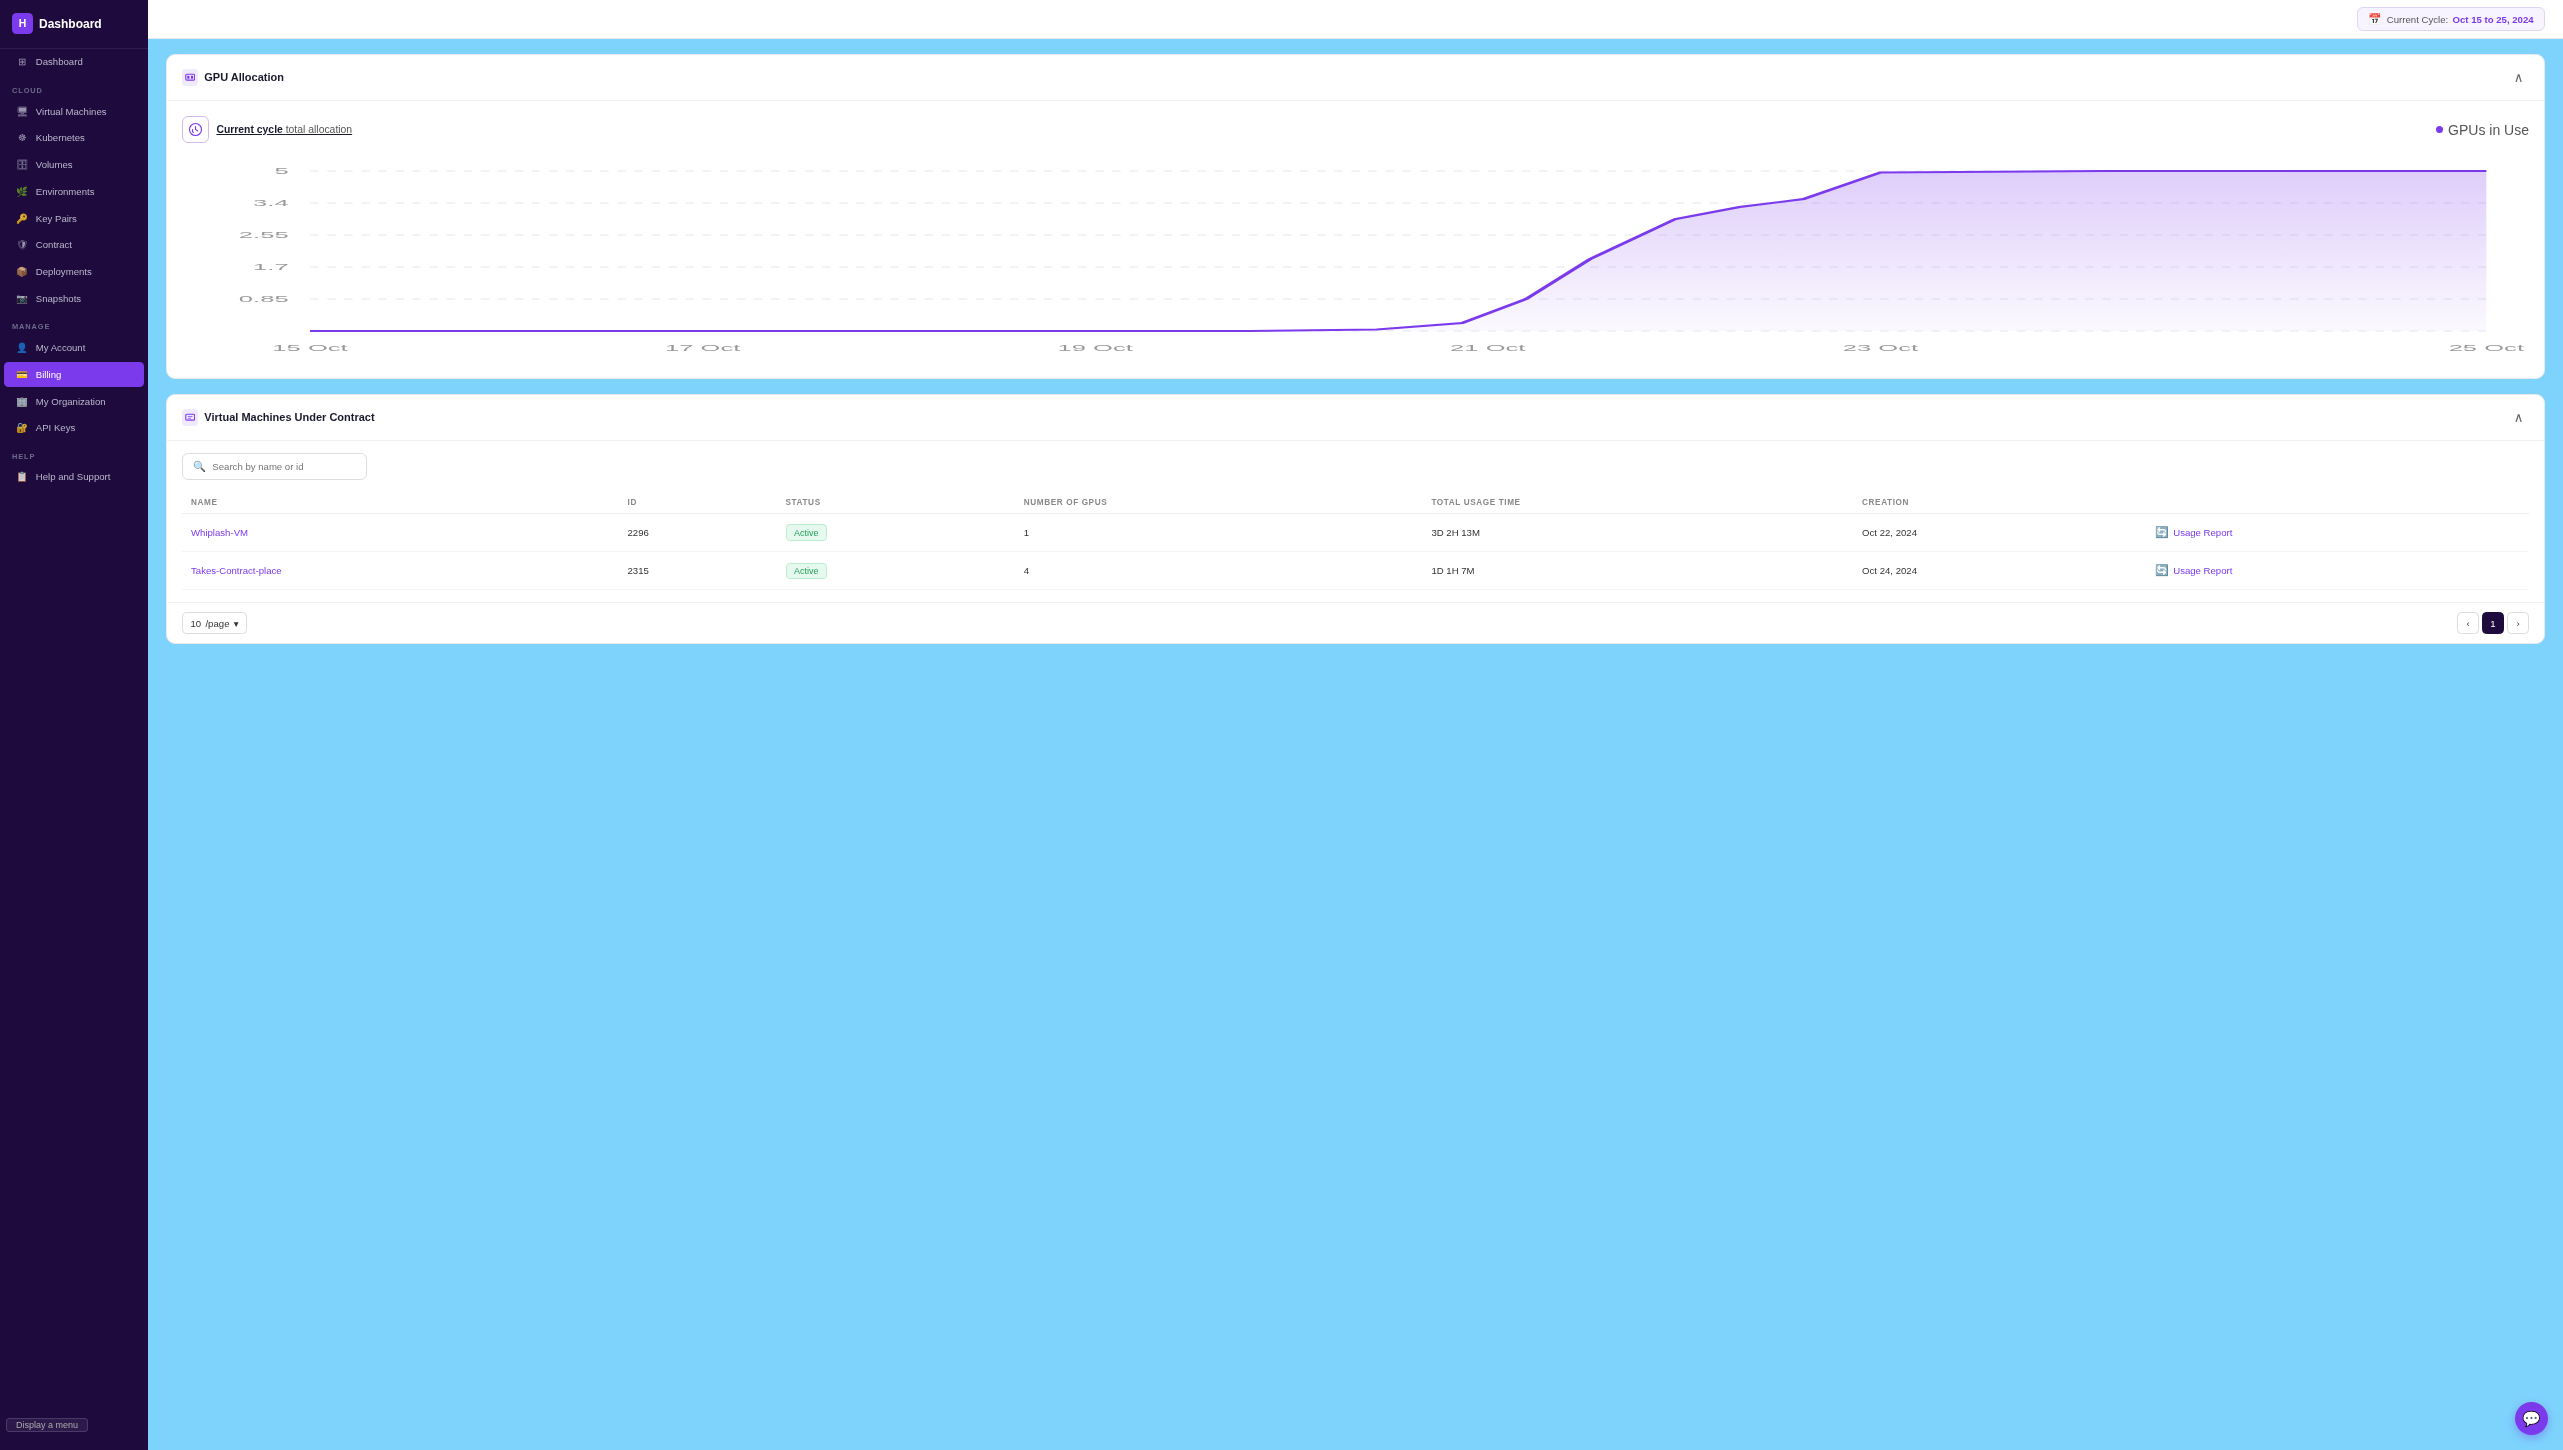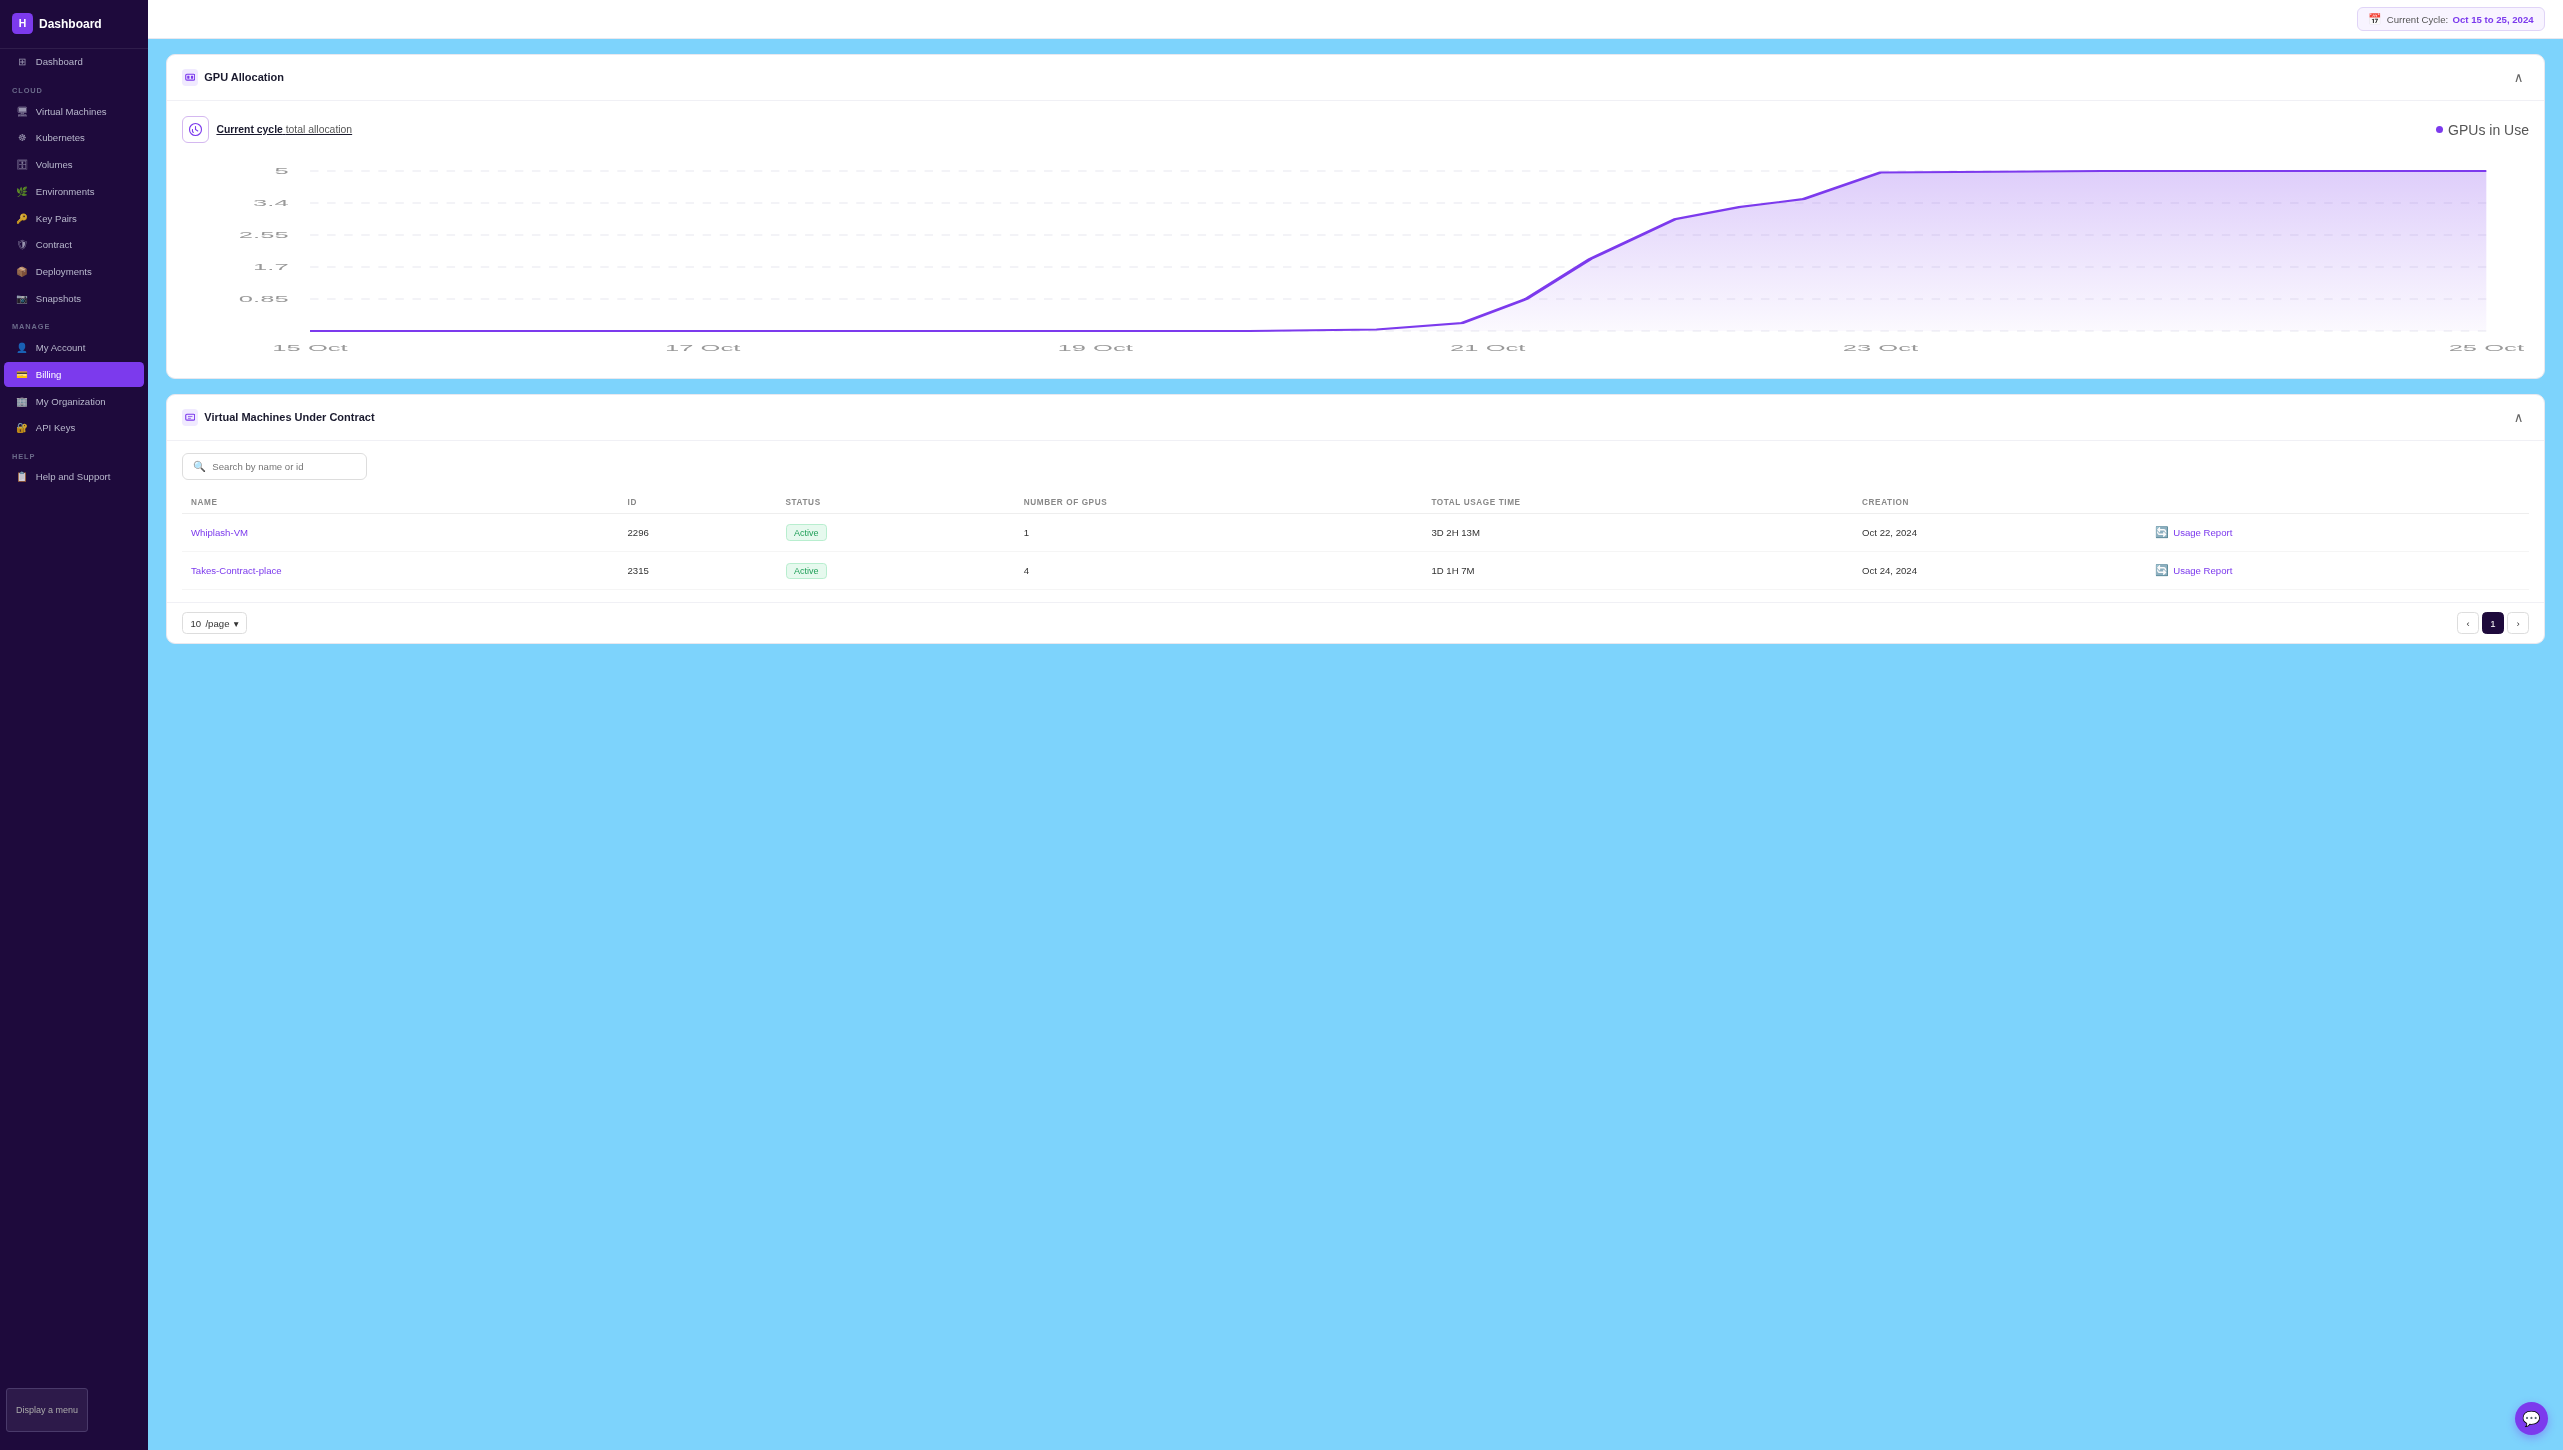"Display a menu" .display-menu-btn { padding: 16px 9px -> 1px 9px }
